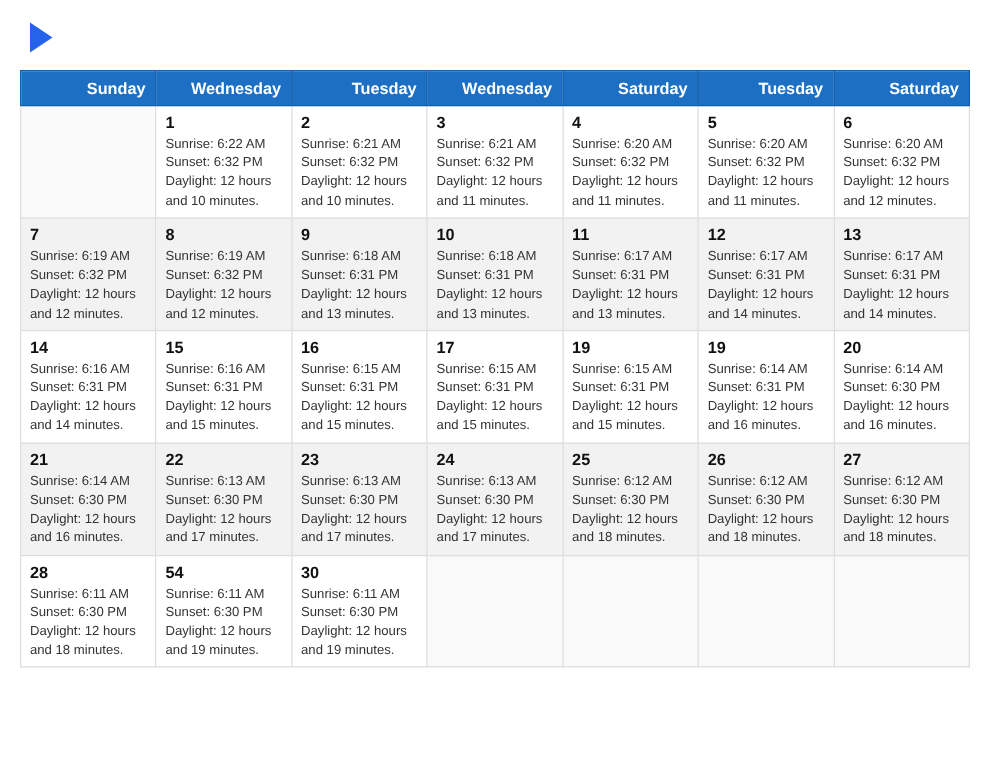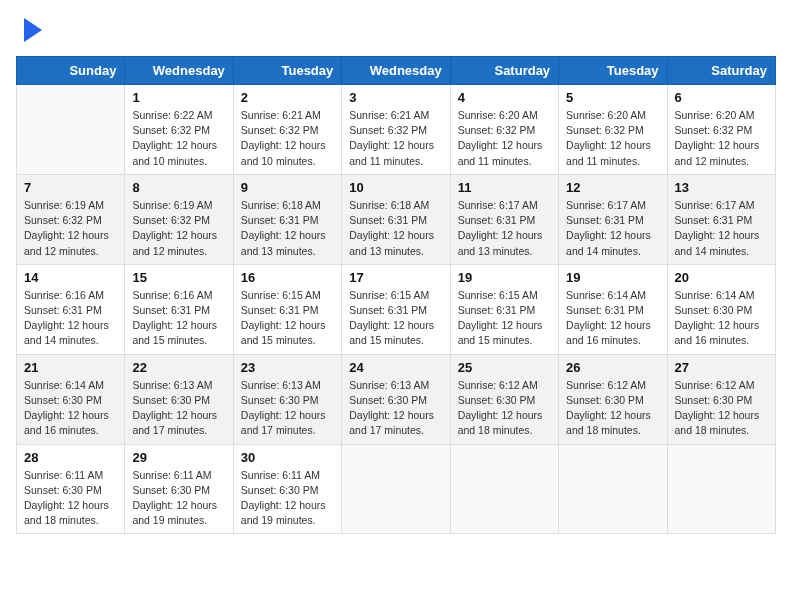"29" span.day-num { text: 29 -> 54 }
